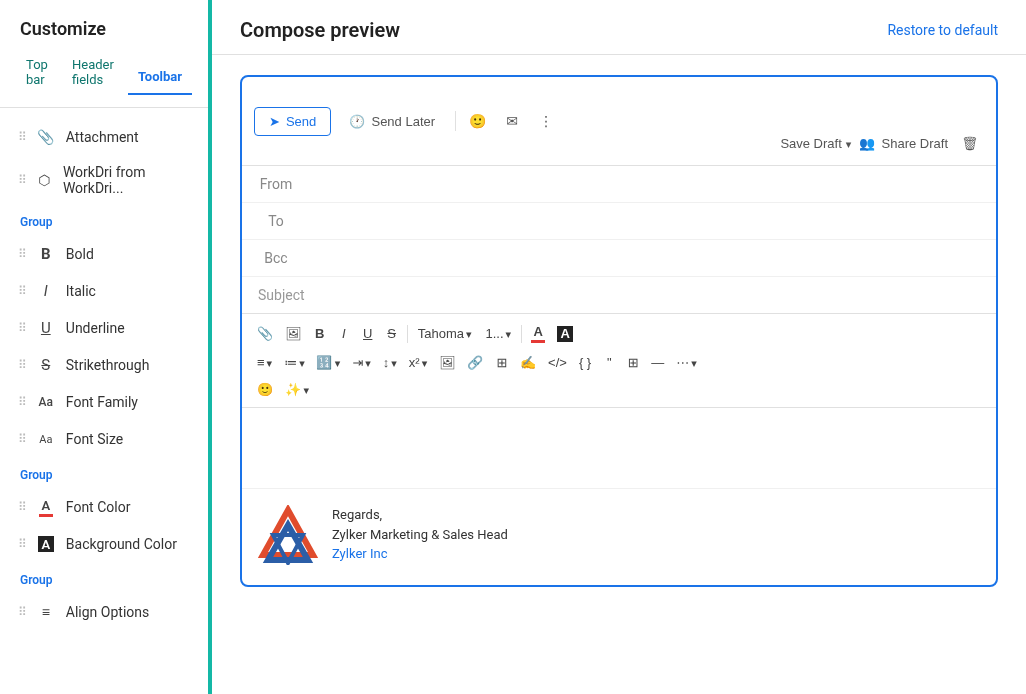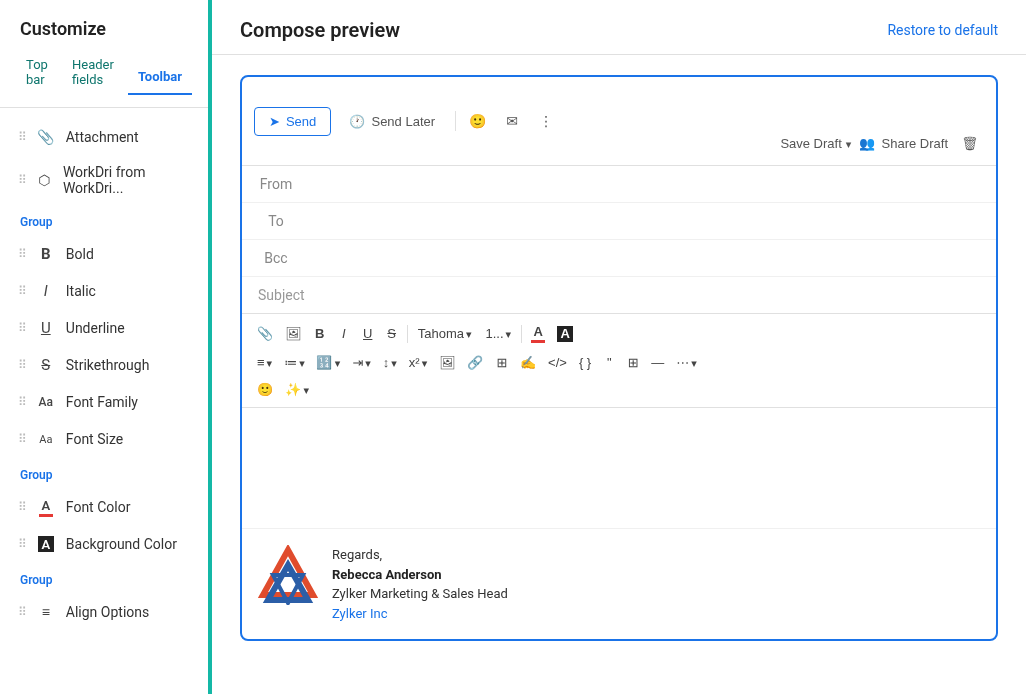"Regards," .signature-area { margin-top: 40px -> none }
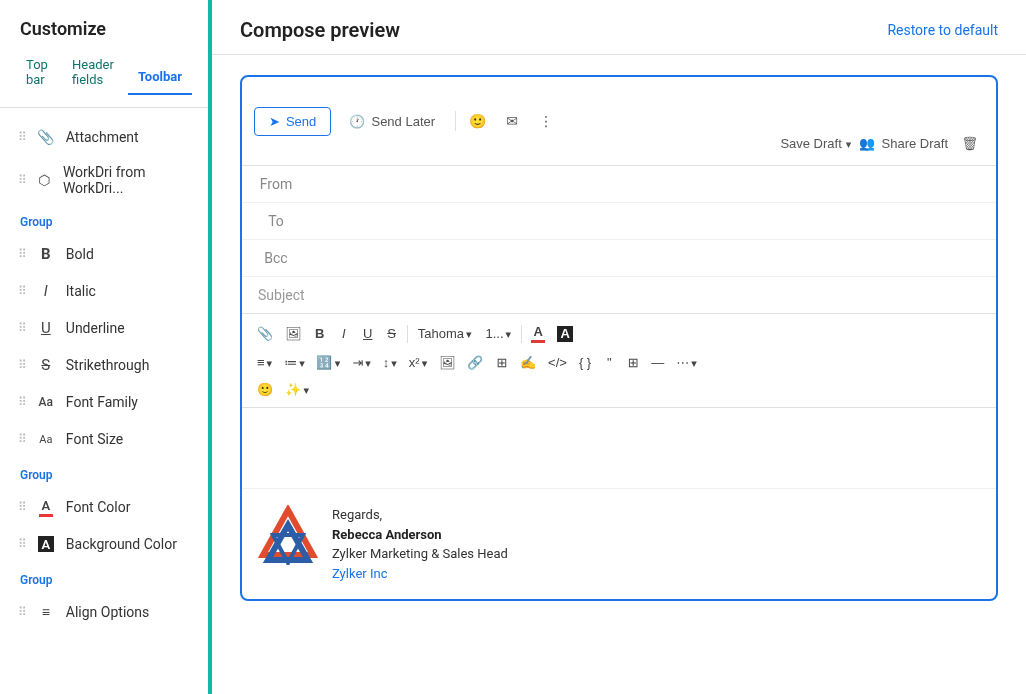"Rebecca Anderson" div.sig-name { html: <div>Rebecca Anderson</div> -> none }
